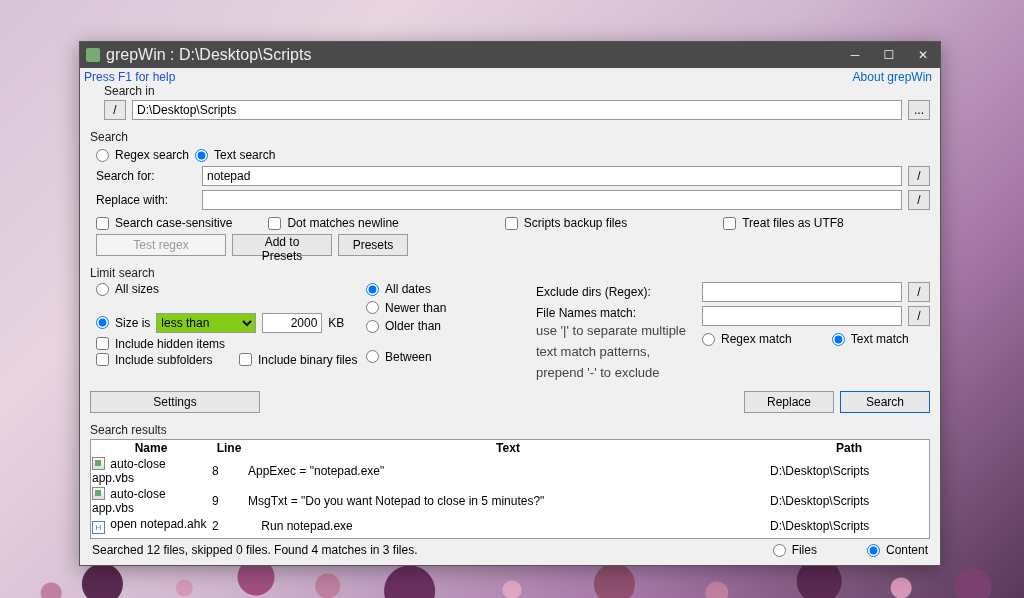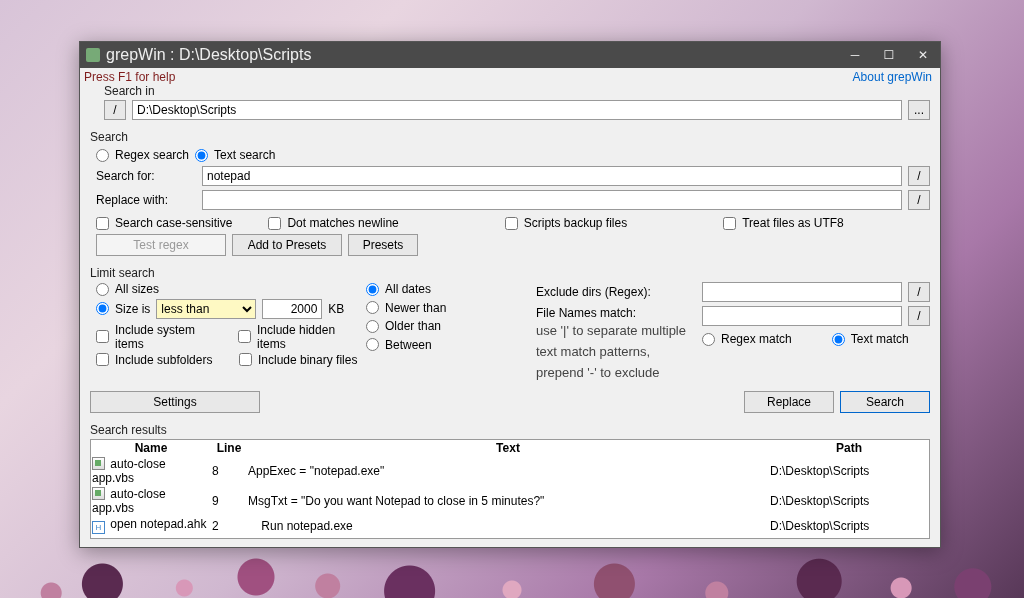"Press F1 for help" .help-text { color: #7f1d1d -> #1d4ed8 }
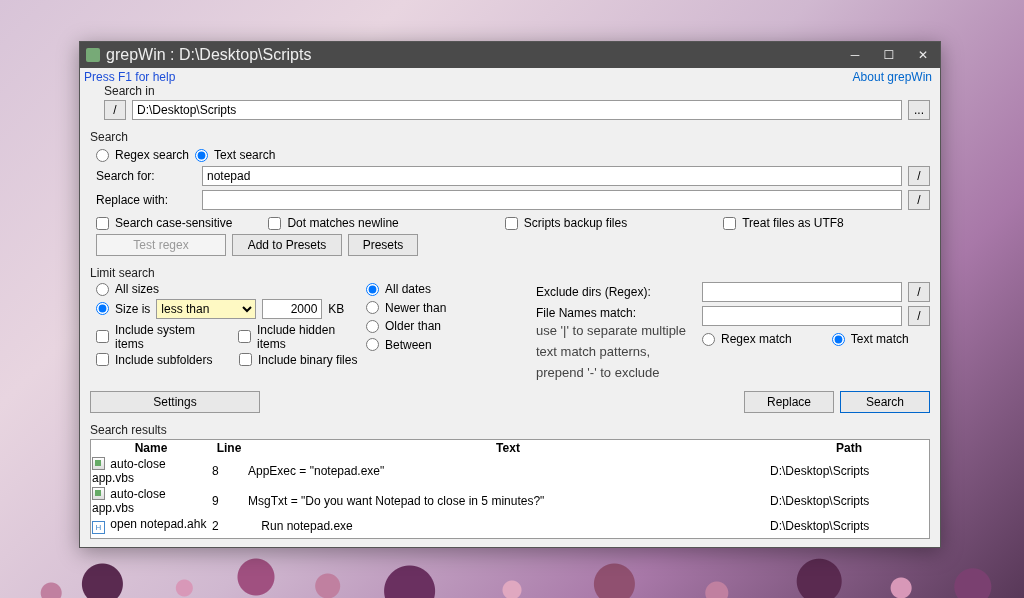"Add to Presets" button.bigbtn { width: 110px -> 100px }
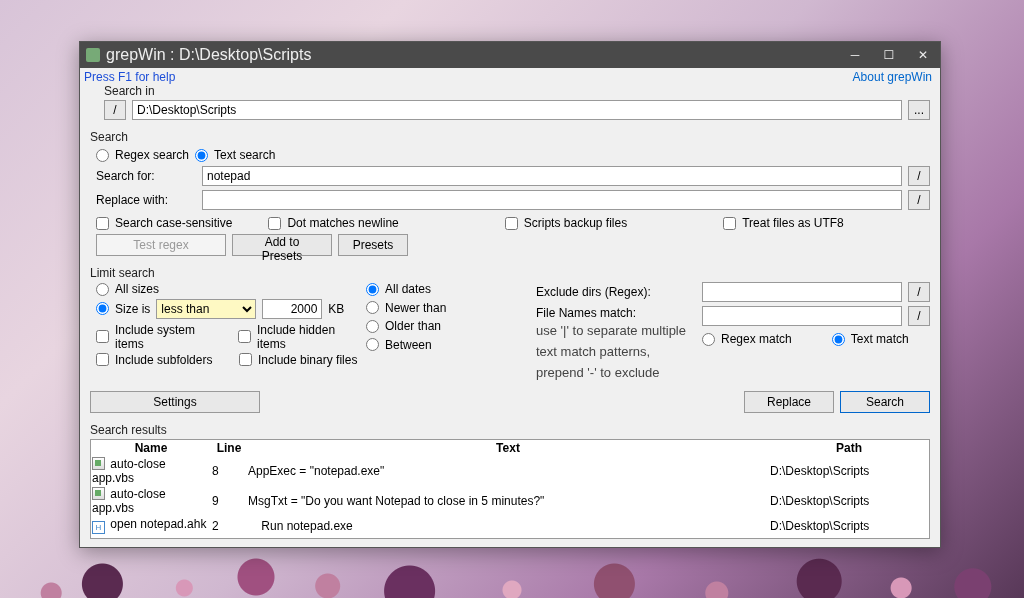"Size is" div.row { margin-top: 0 -> 14px }
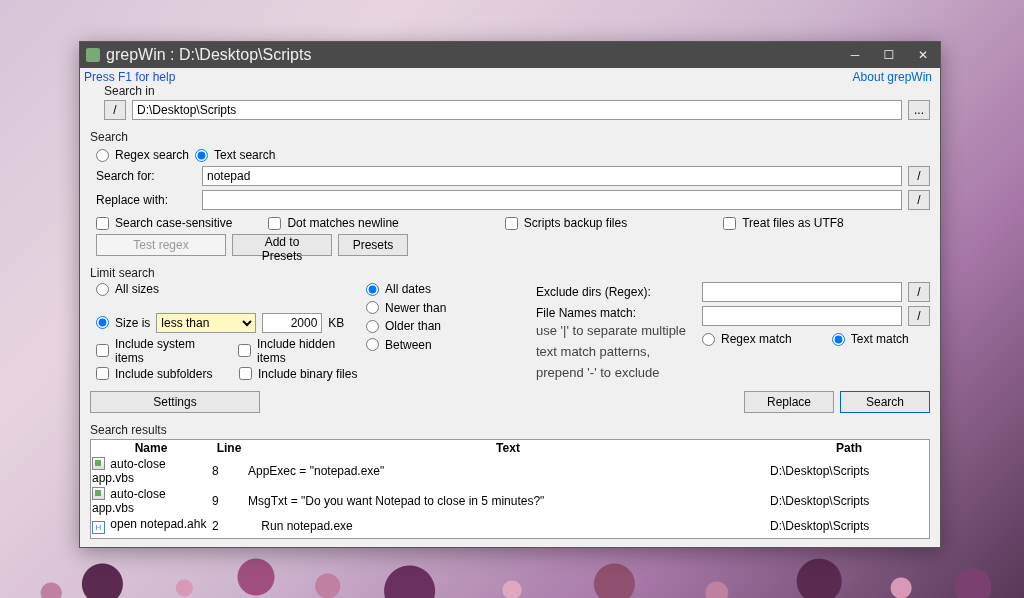"less than" select.combo { background: #fef9c3 -> #84cc16 }
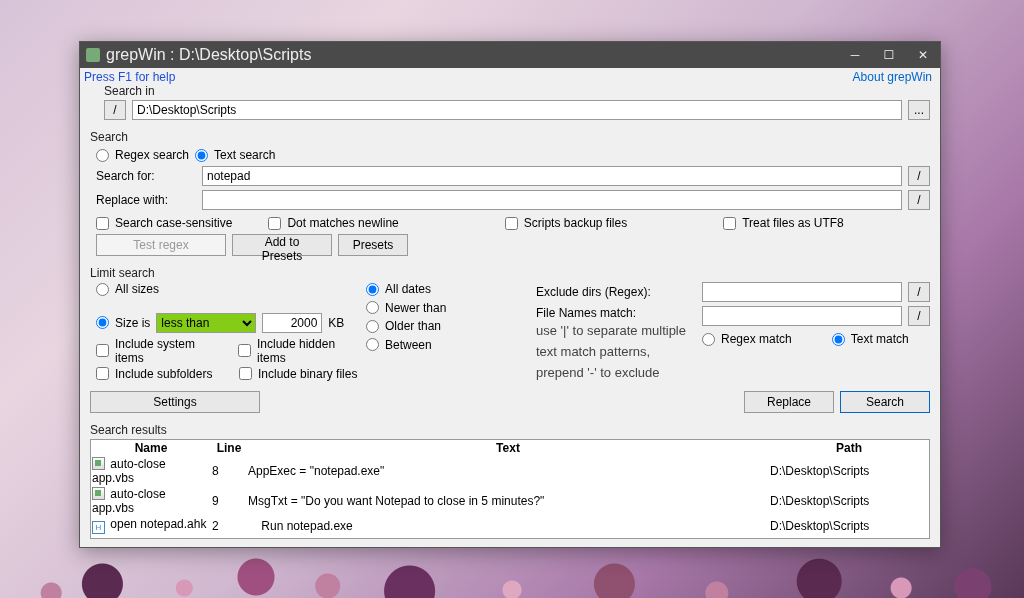"Include system items" label.check { html: <label> <input> <span>Include system items</span> </label> -> none }
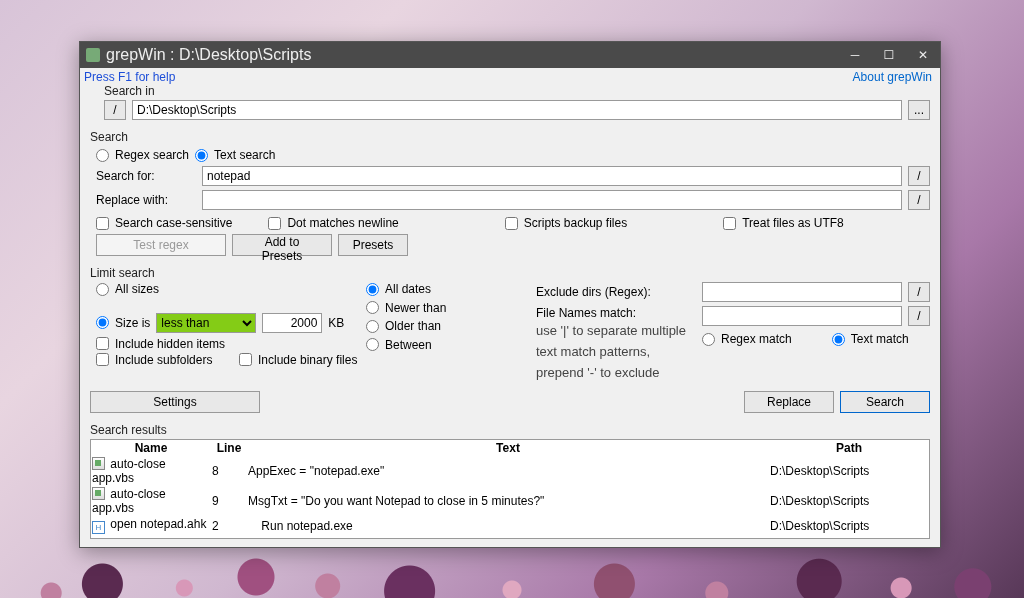"Between" label.radio { margin-top: 2px -> 14px }
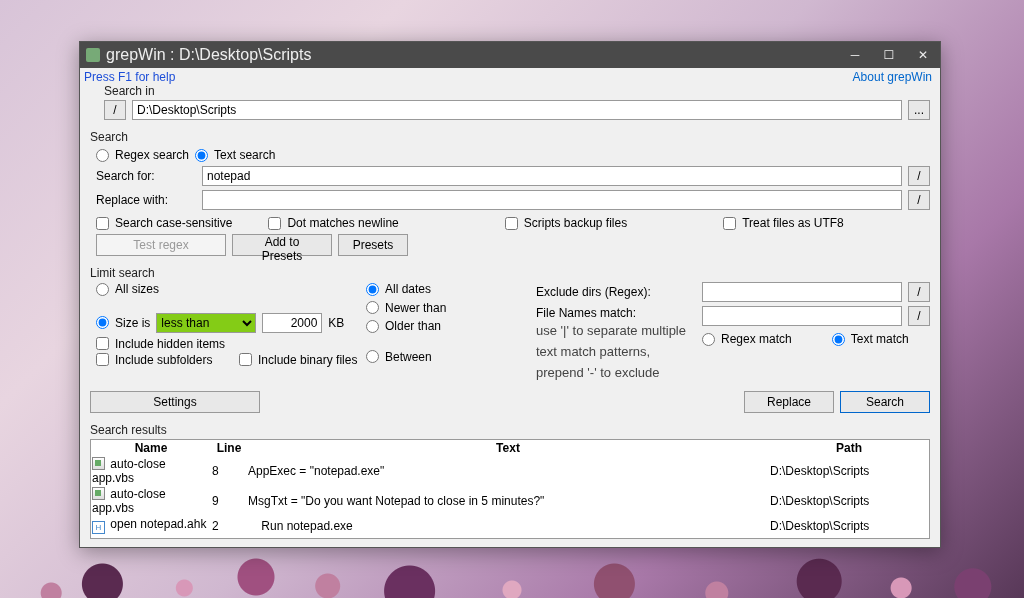"Searched 12 files, skipped 0" div.statusbar { html: none -> <div> <span>Searched 12 files, skipped 0 files. Found 4 matches in 3 files.</span> <label> <input> <span>Files</span> </label> <label> <input> <span>Content</span> </label> </div> }
